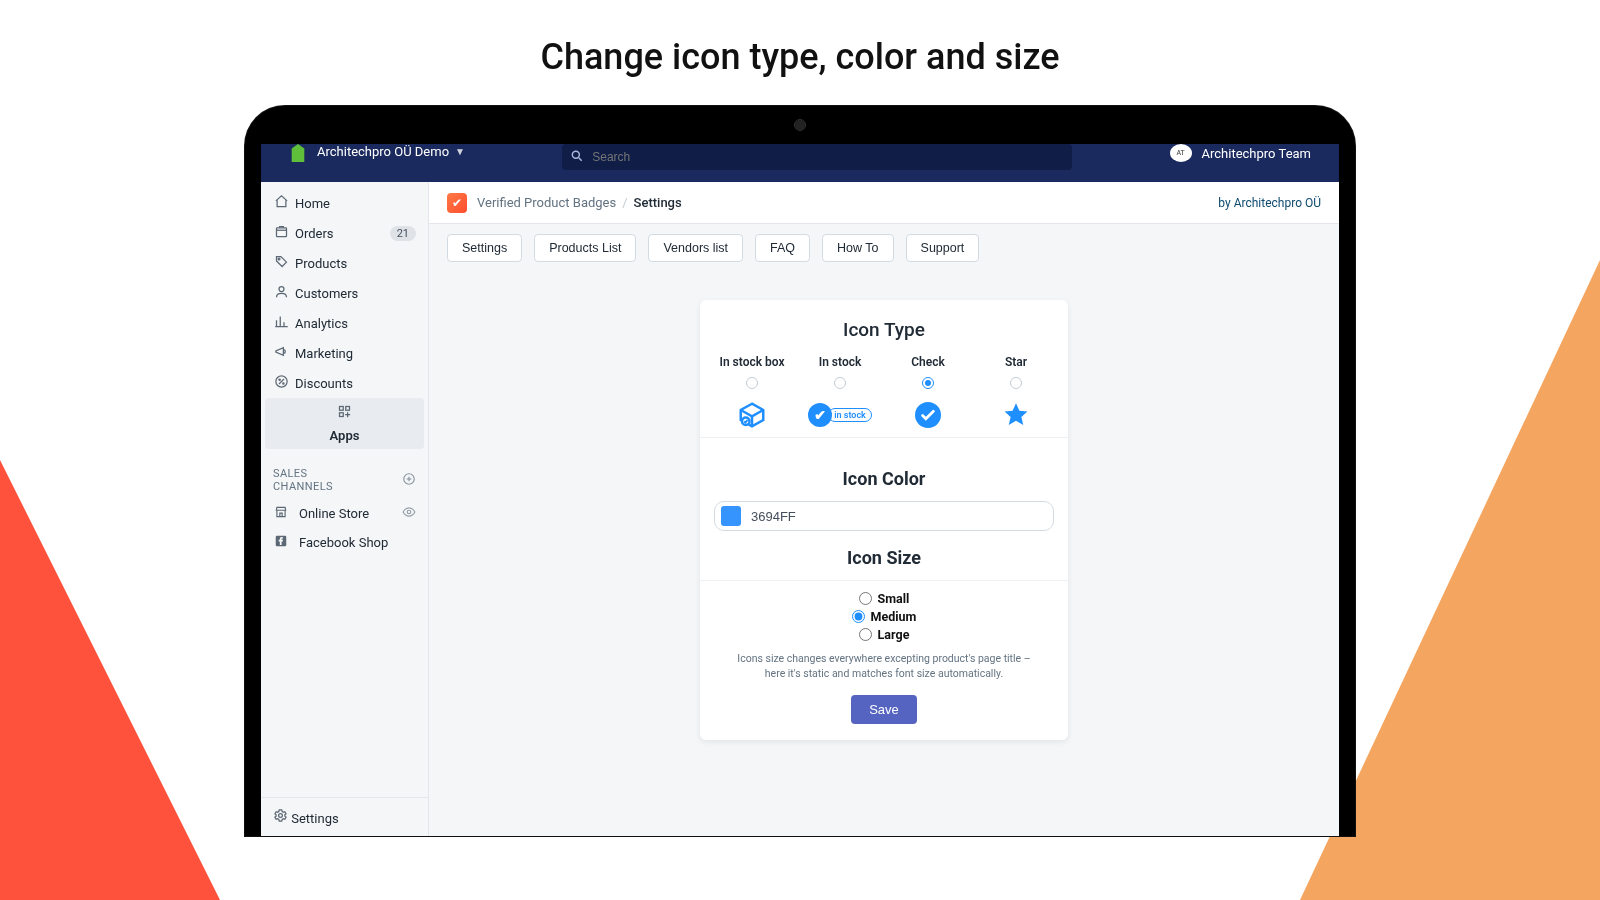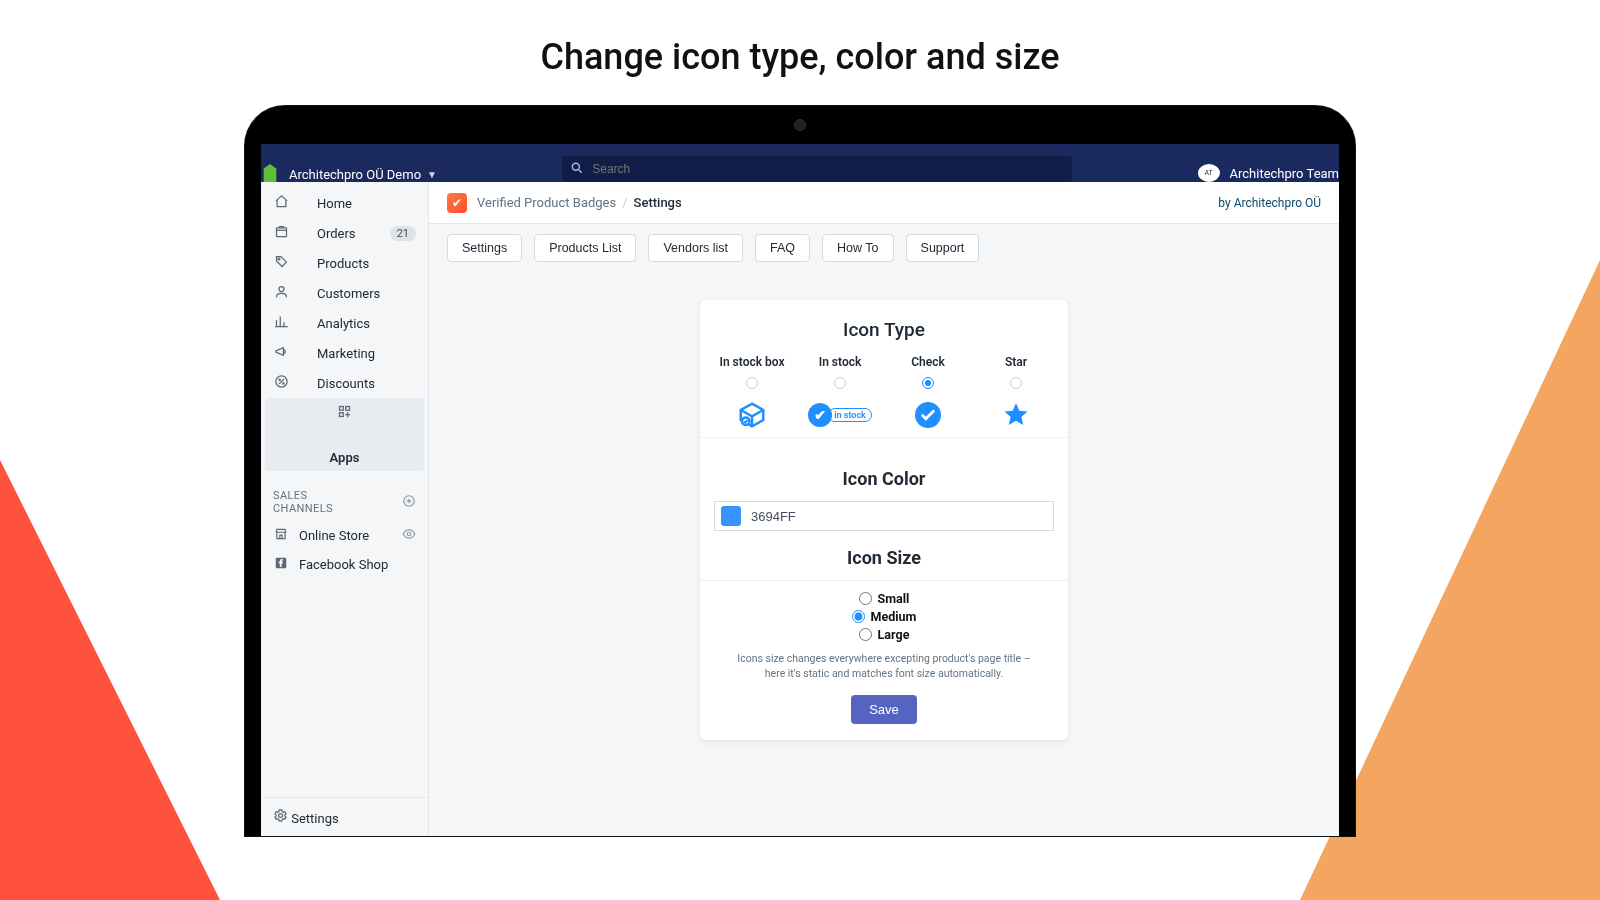"Architechpro OÜ Demo" .topbar { align-items: flex-end -> flex-start; padding: 0 0 -> 0 28px }
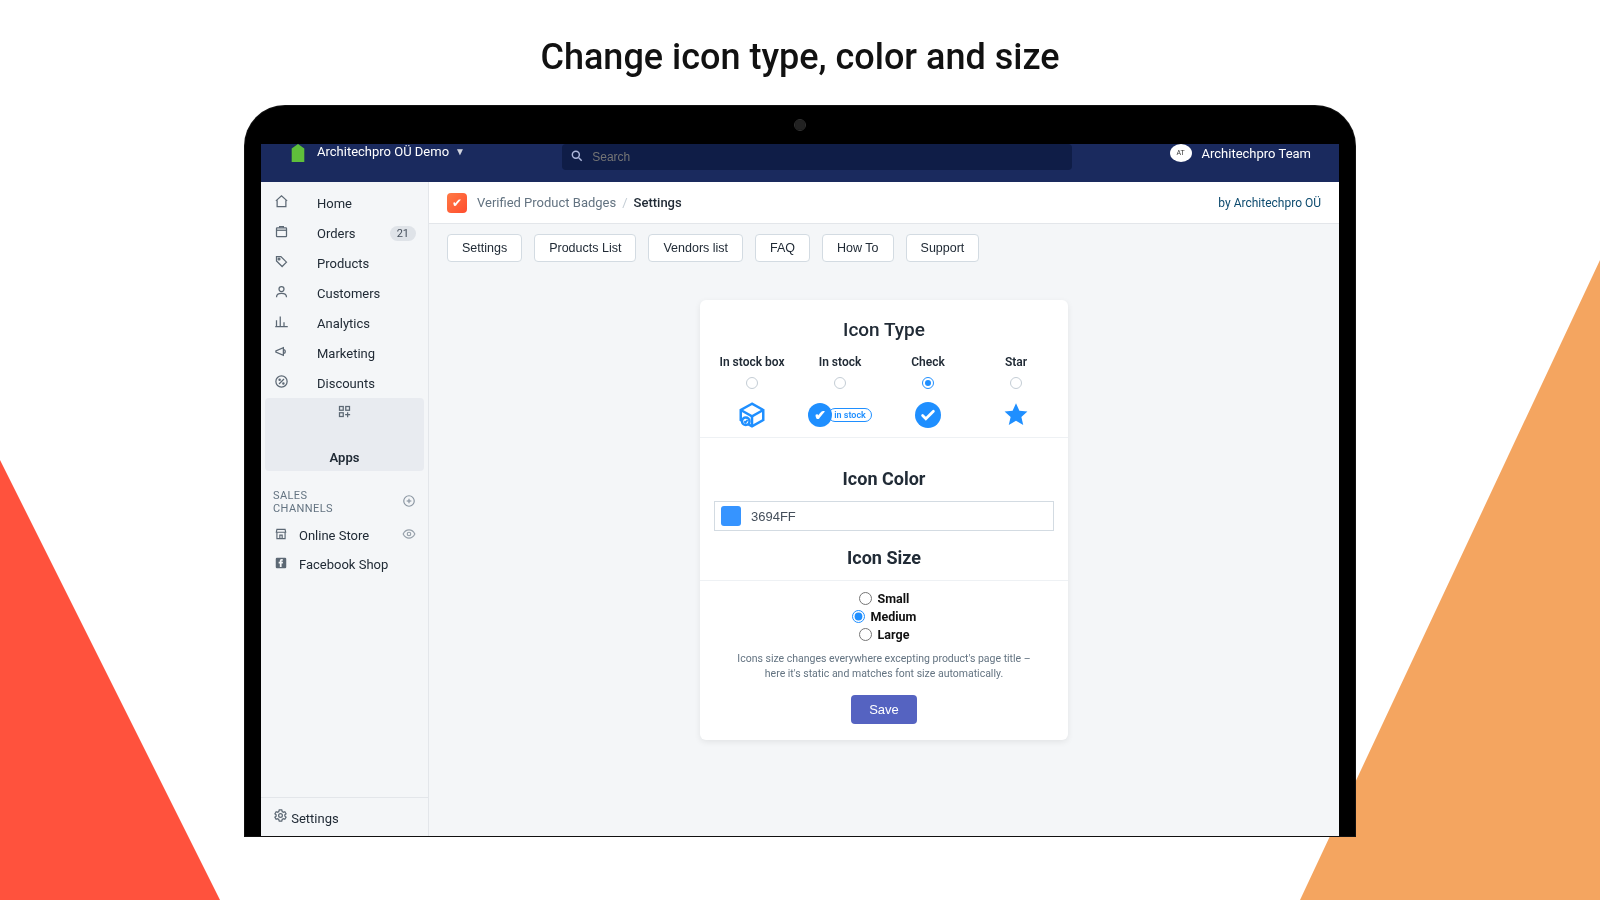"Home" .nav .item { gap: 28px -> 6px }
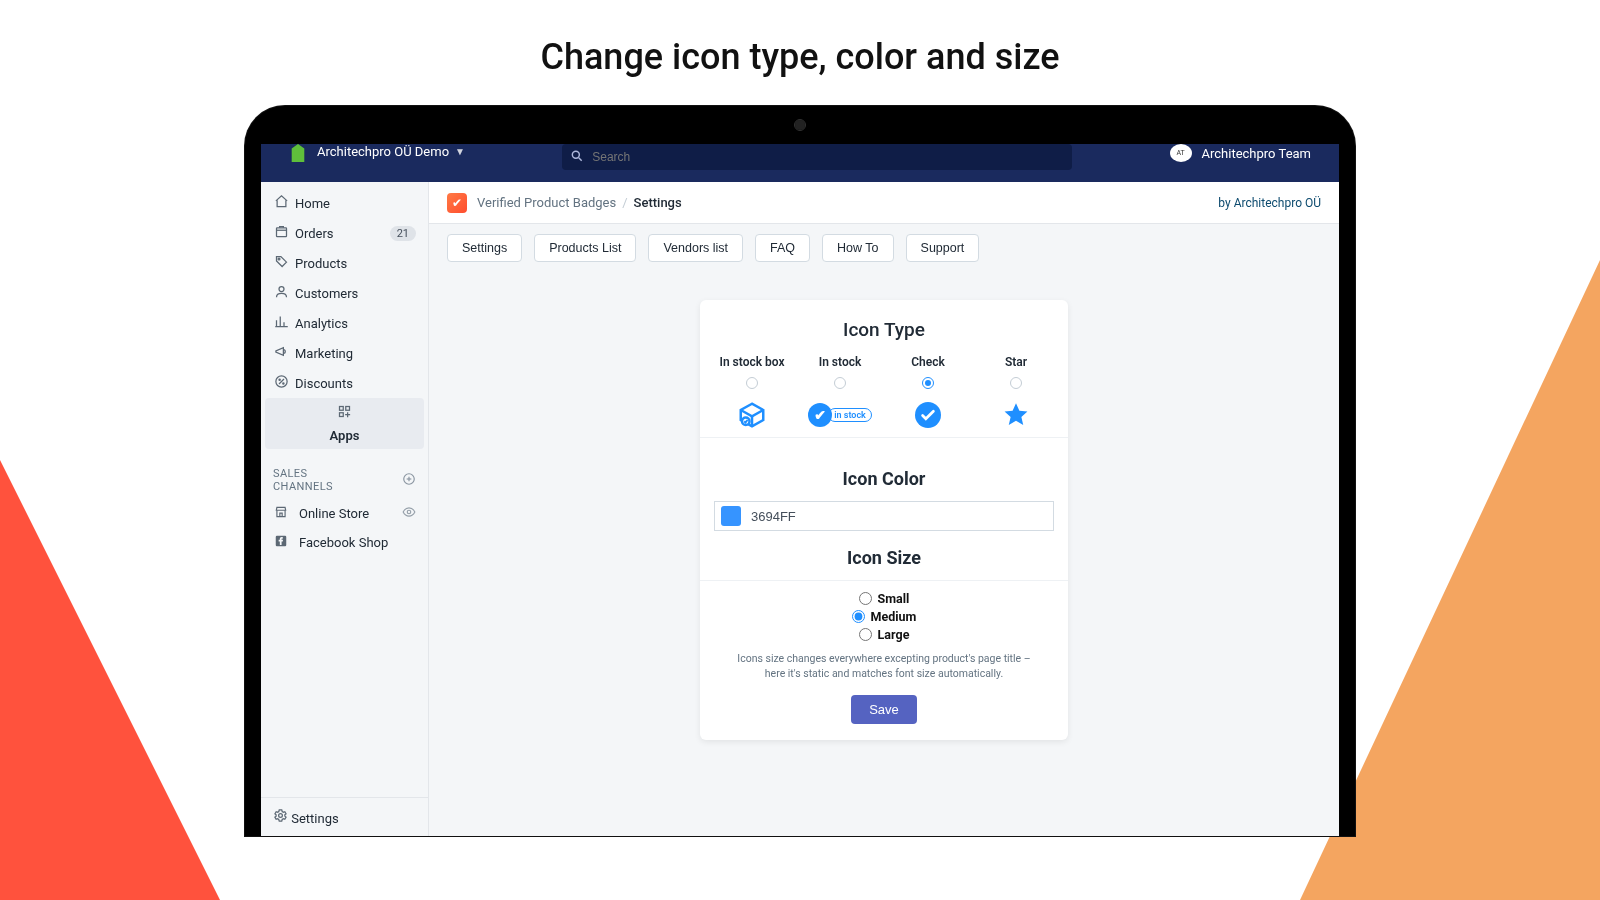"3694FF" .color-field { border-radius: 0 -> 10px }
